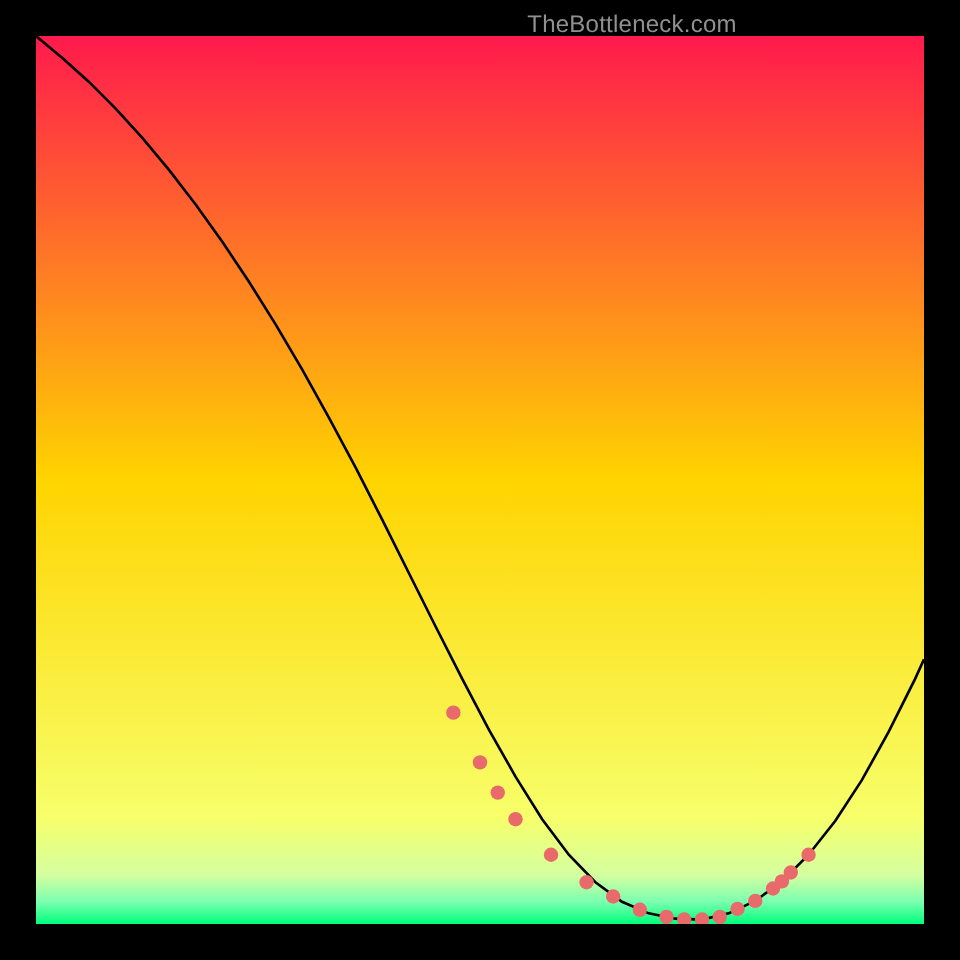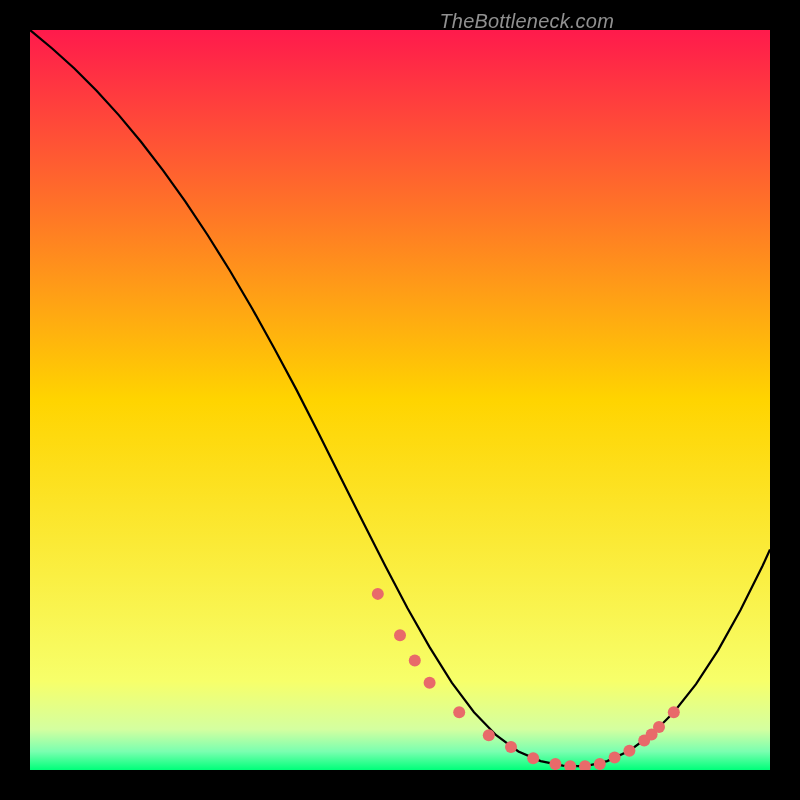"TheBottleneck.com" .container { font-style: italic -> none }
